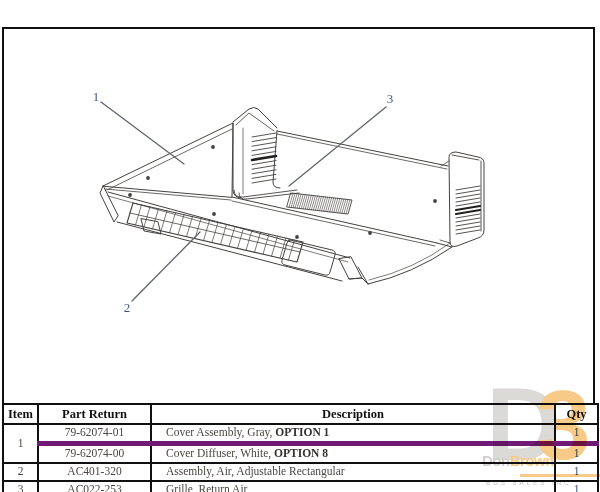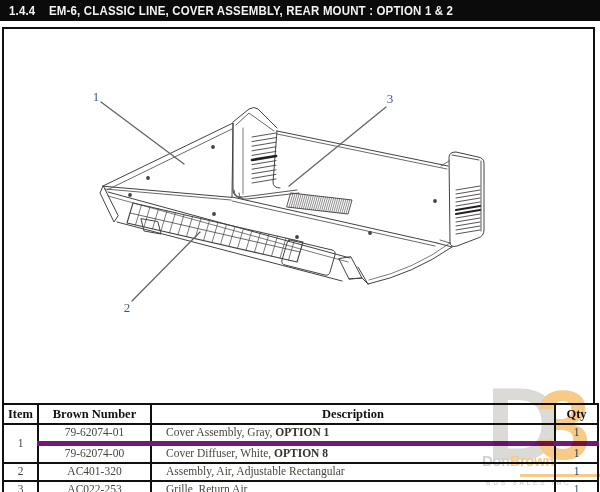"1.4.4" div.header-bar { html: <div> <div> <span>1.4.4</span> <span>EM-6, CLASSIC LINE, COVER ASSEMBLY, REAR MOUNT : OPTION 1 &amp; 2</span> </div> </div> -> none }
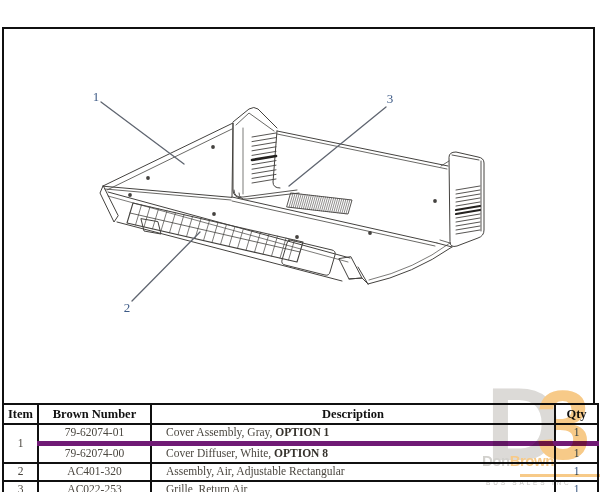"Brown Number" th { text: Brown Number -> Part Return }
